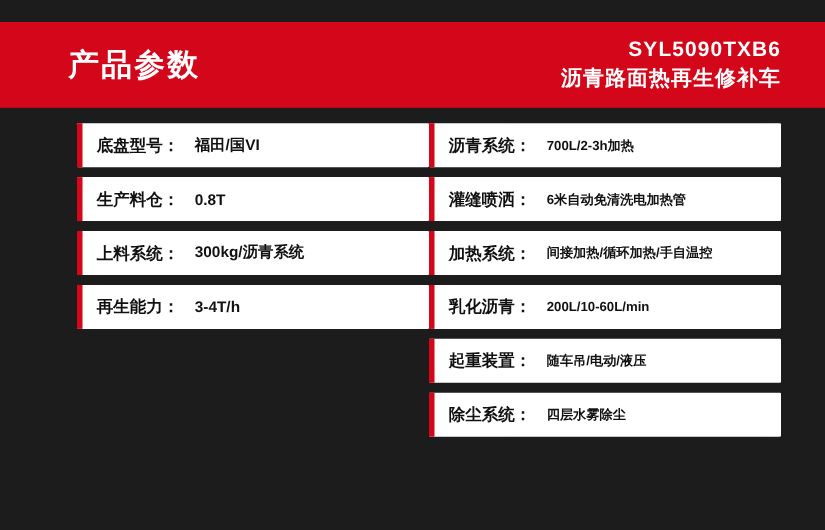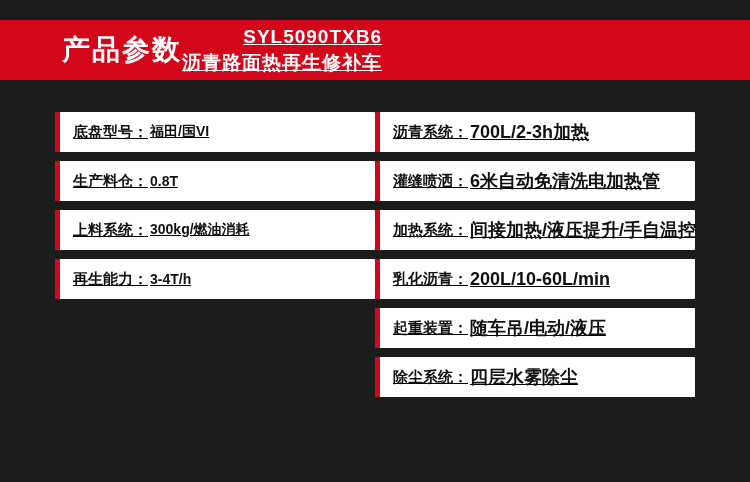"产品参数" .header { height: 60px -> 78px; justify-content: flex-start -> space-between }
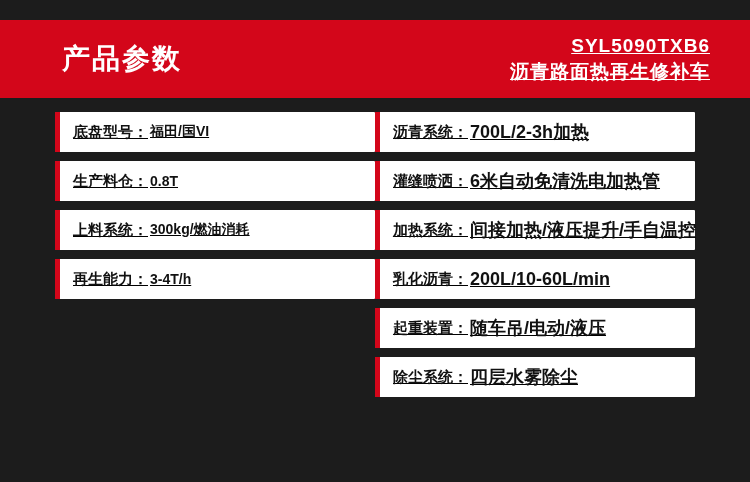"SYL5090TXB6" .header-right { text-decoration: underline -> none }
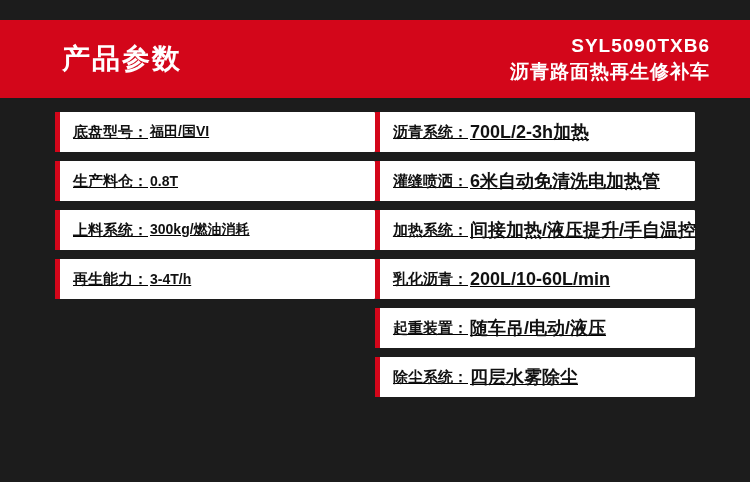"底盘型号：" .columns { justify-content: center -> flex-end; text-decoration: underline -> none }
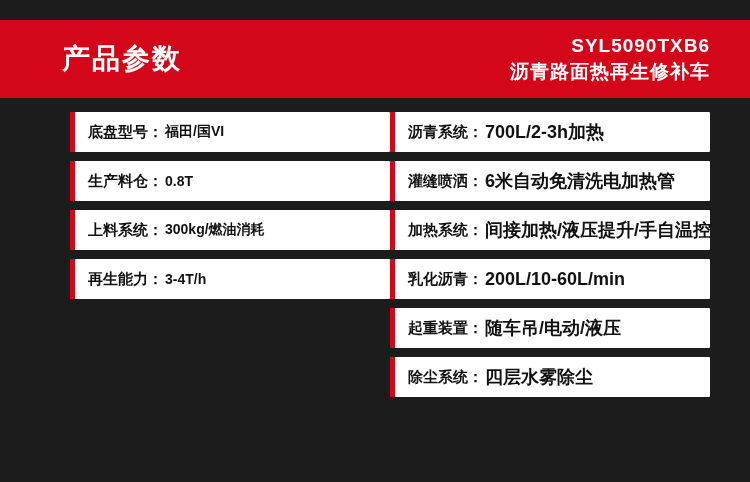"福田/国VI" .spec-value { margin-left: 2px -> 14px }
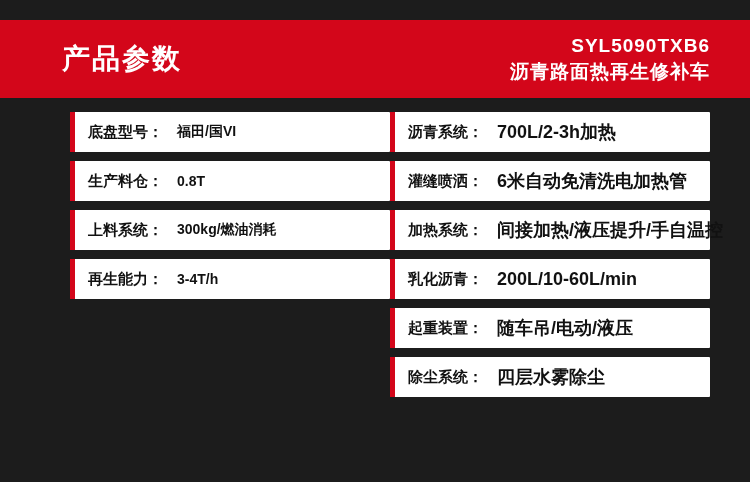"700L/2-3h加热" .col-right .spec-value { font-size: 18px -> 12px }
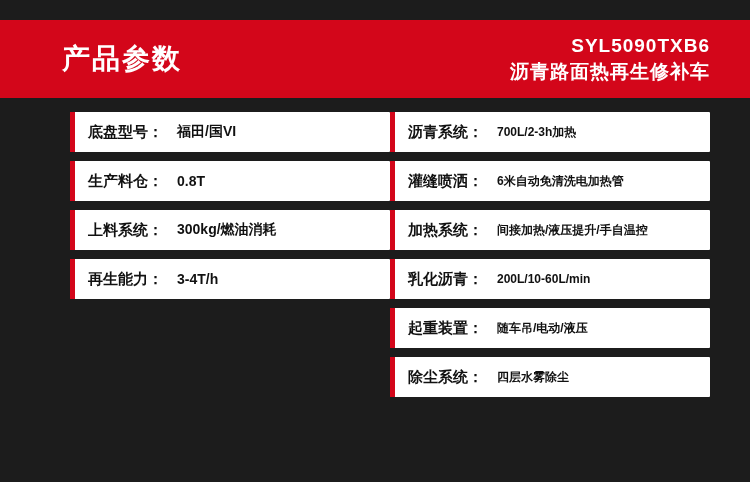"300kg/燃油消耗" span.spec-value { text: 300kg/燃油消耗 -> 300kg/沥青系统 }
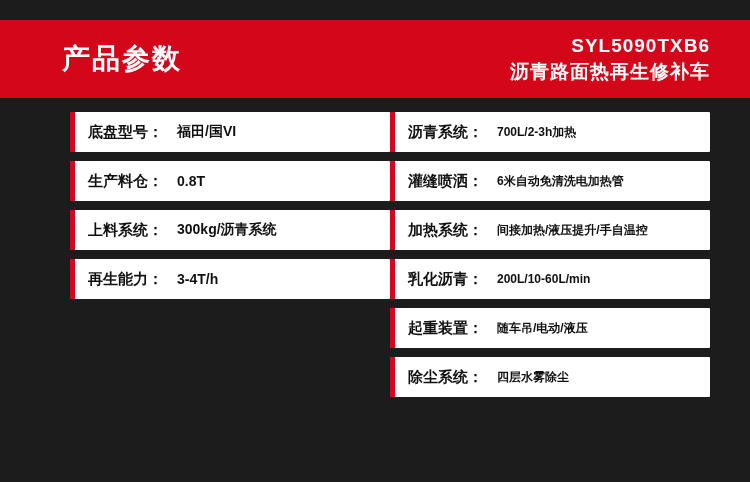"间接加热/液压提升/手自温控" span.spec-value { text: /液压提升/ -> /循环加热/ }
